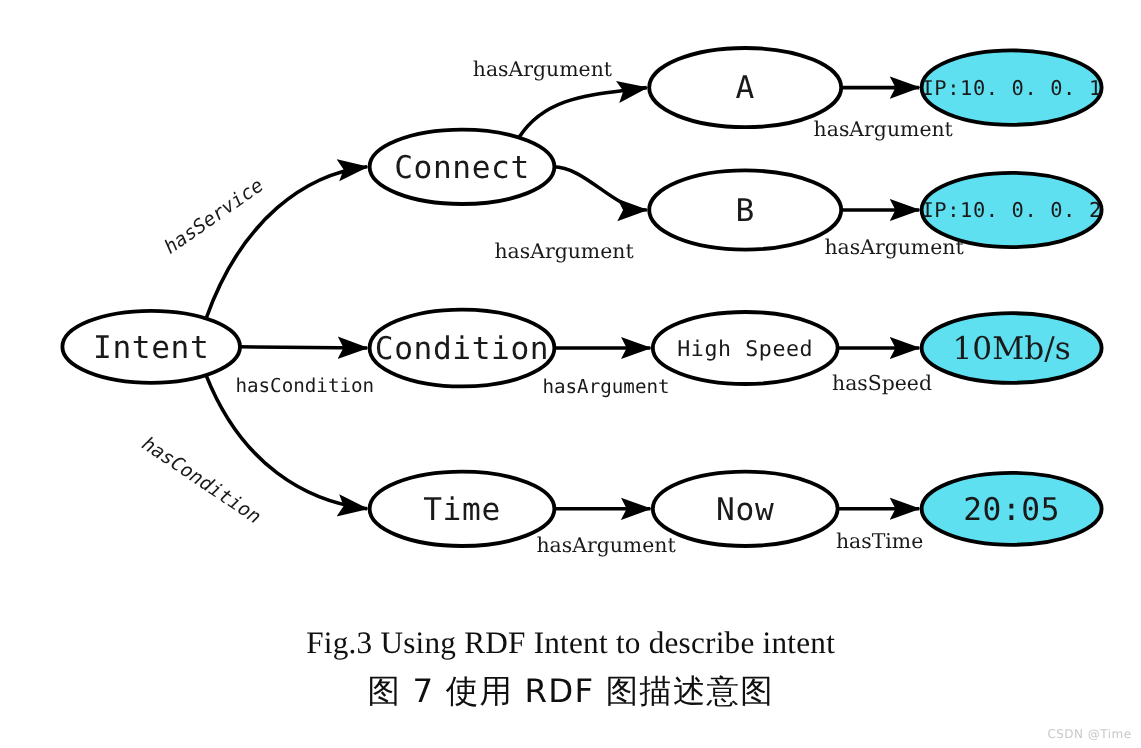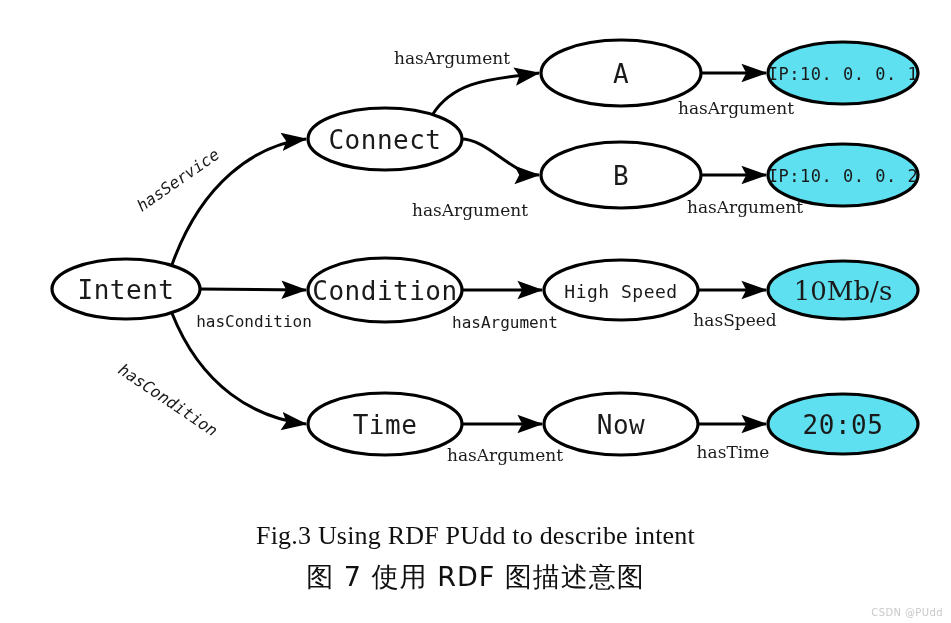"Fig.3 Using RDF PUdd to" div.caption-en { text: PUdd -> Intent }
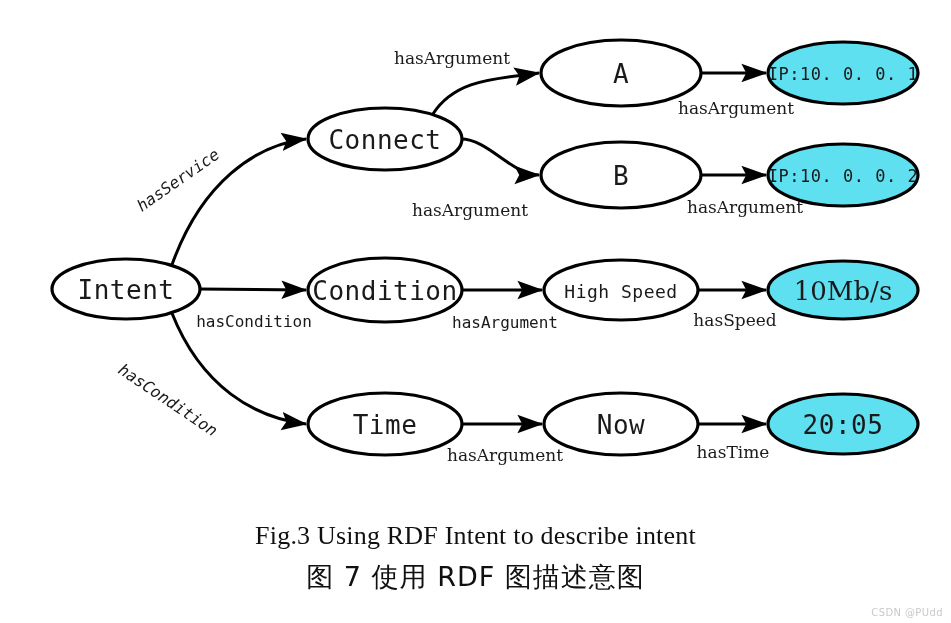"CSDN @PUdd" div.watermark { text: @PUdd -> @Time }
